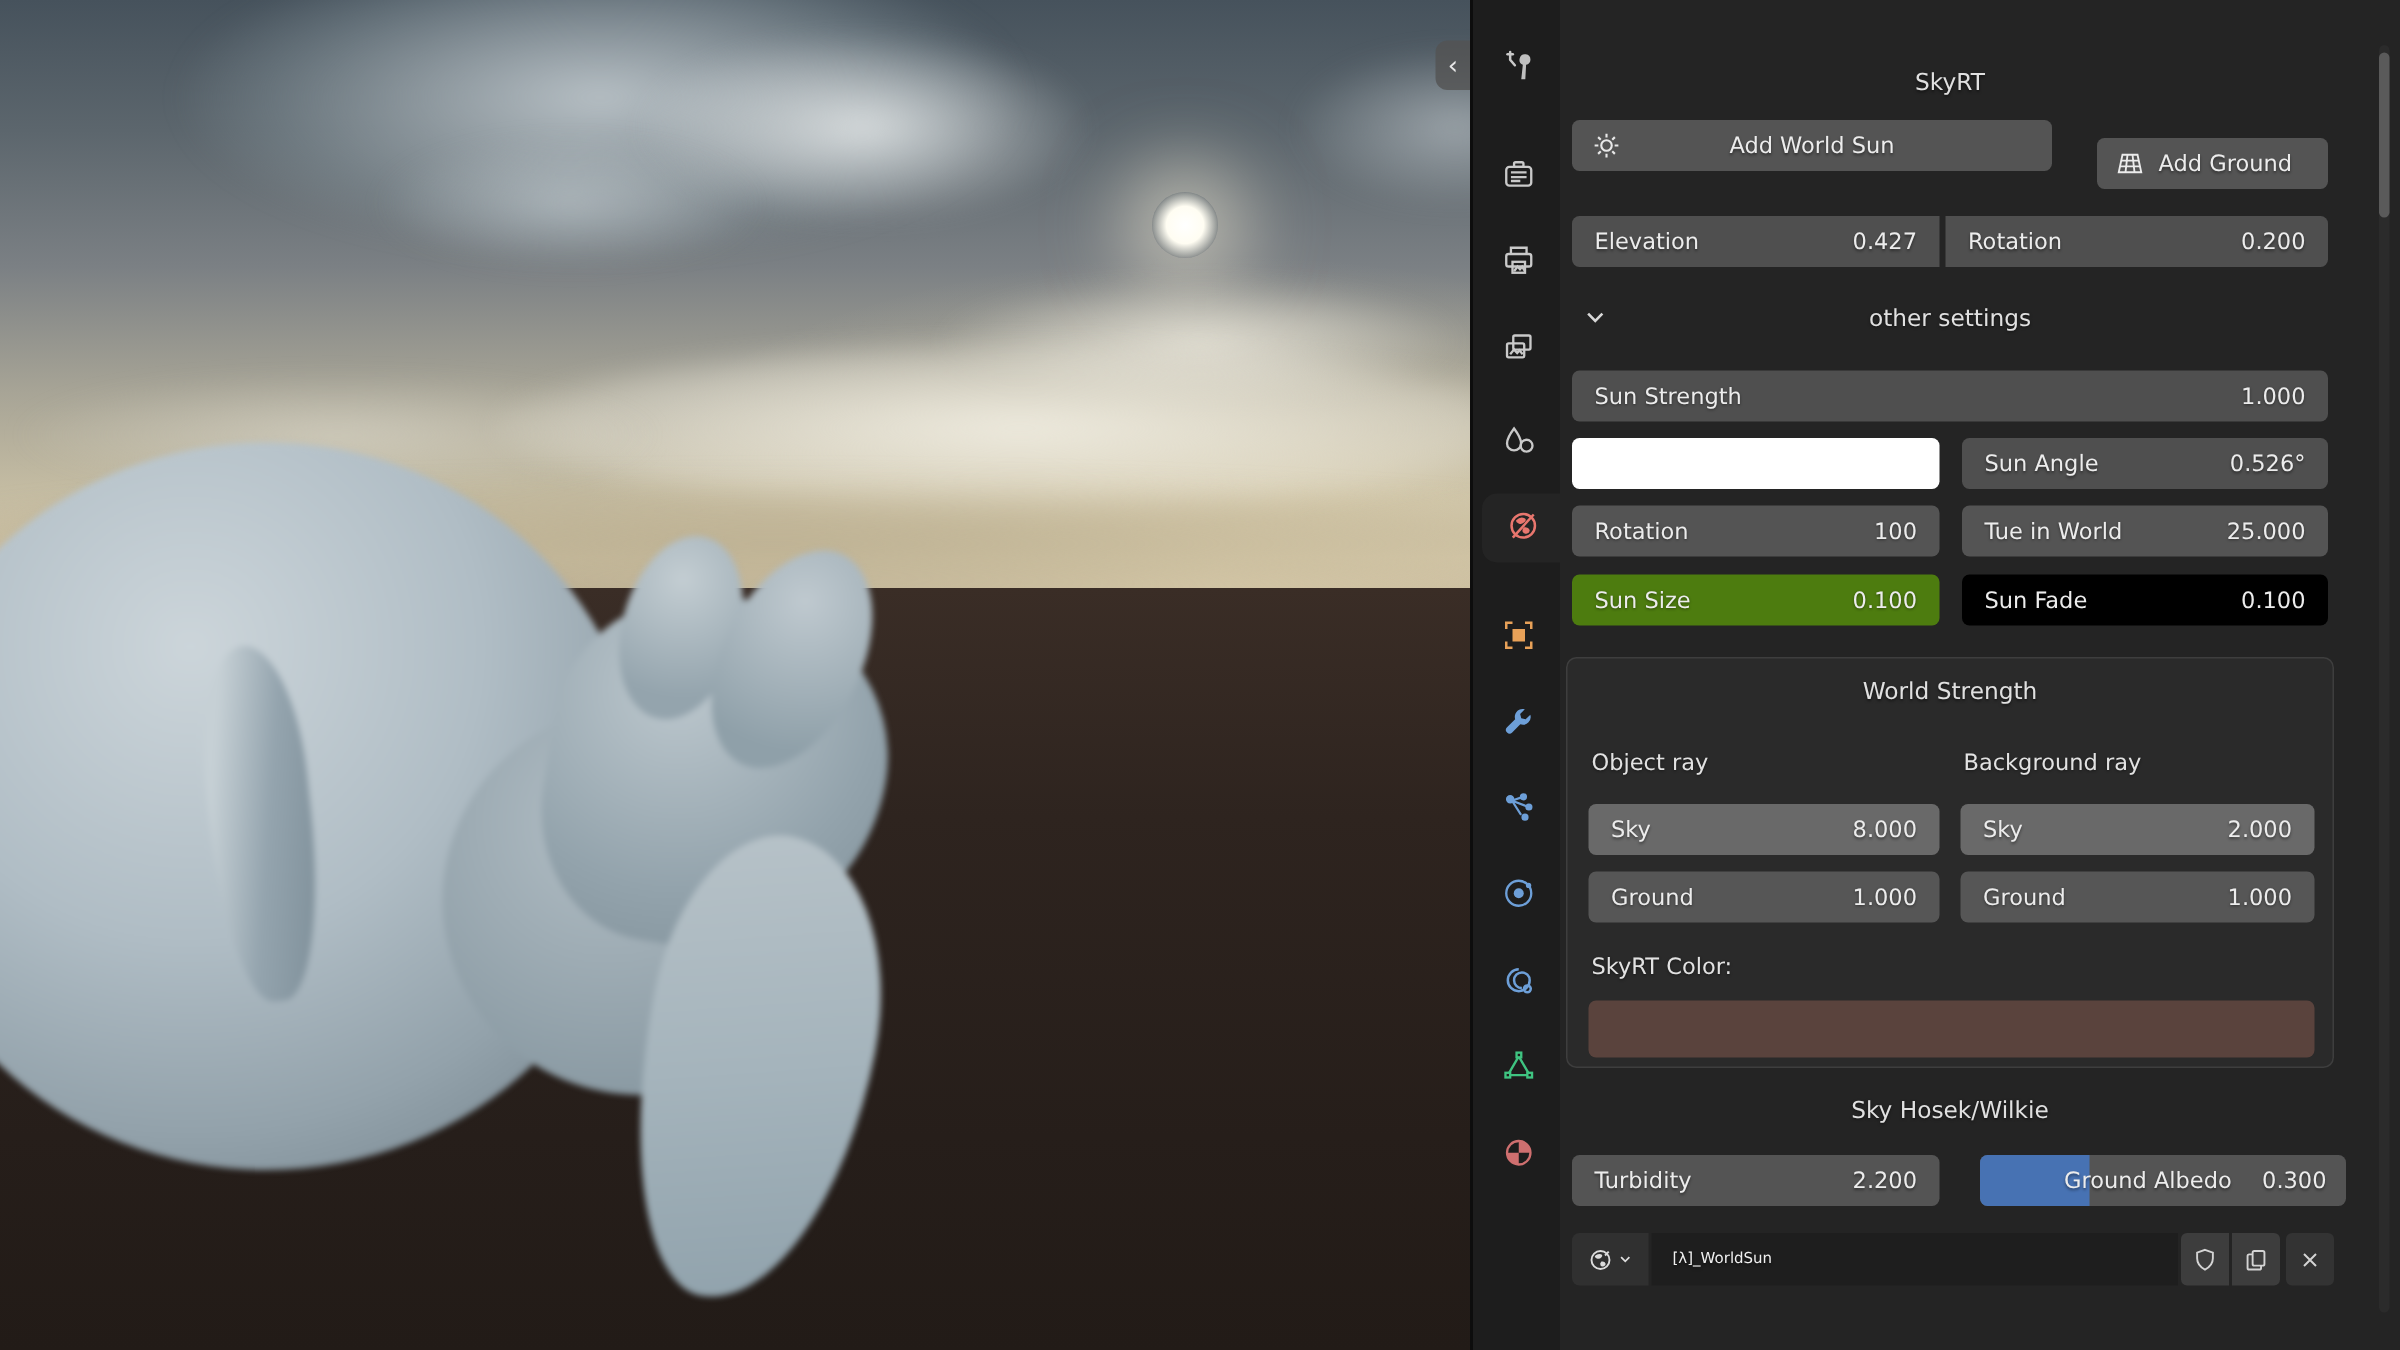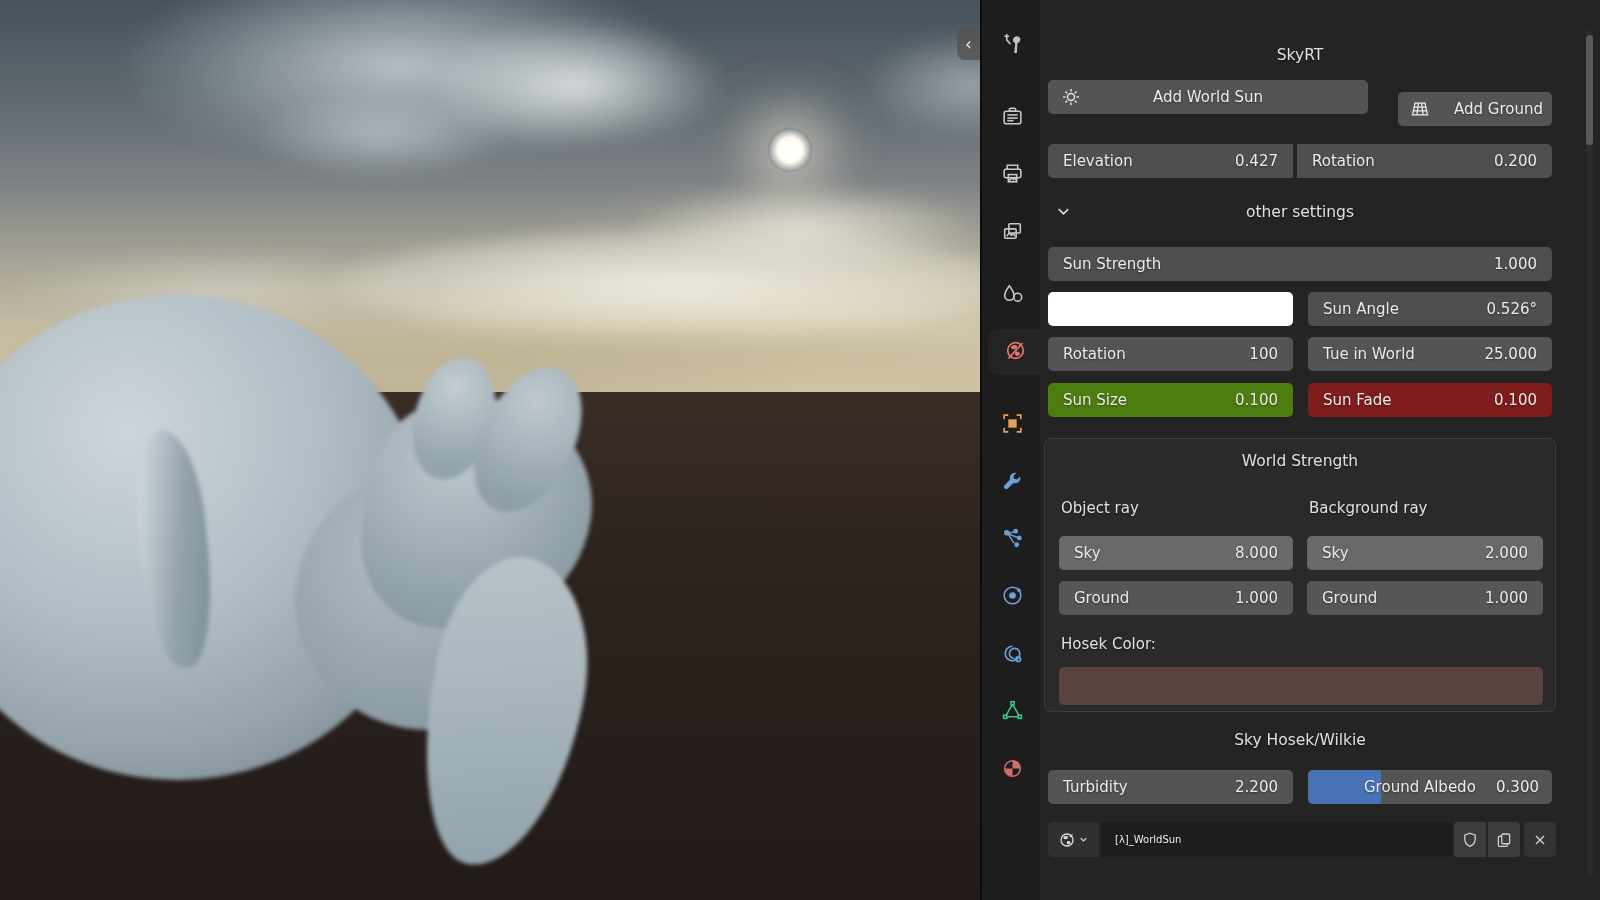"Add Ground" div.b { gap: 24px -> 9px }
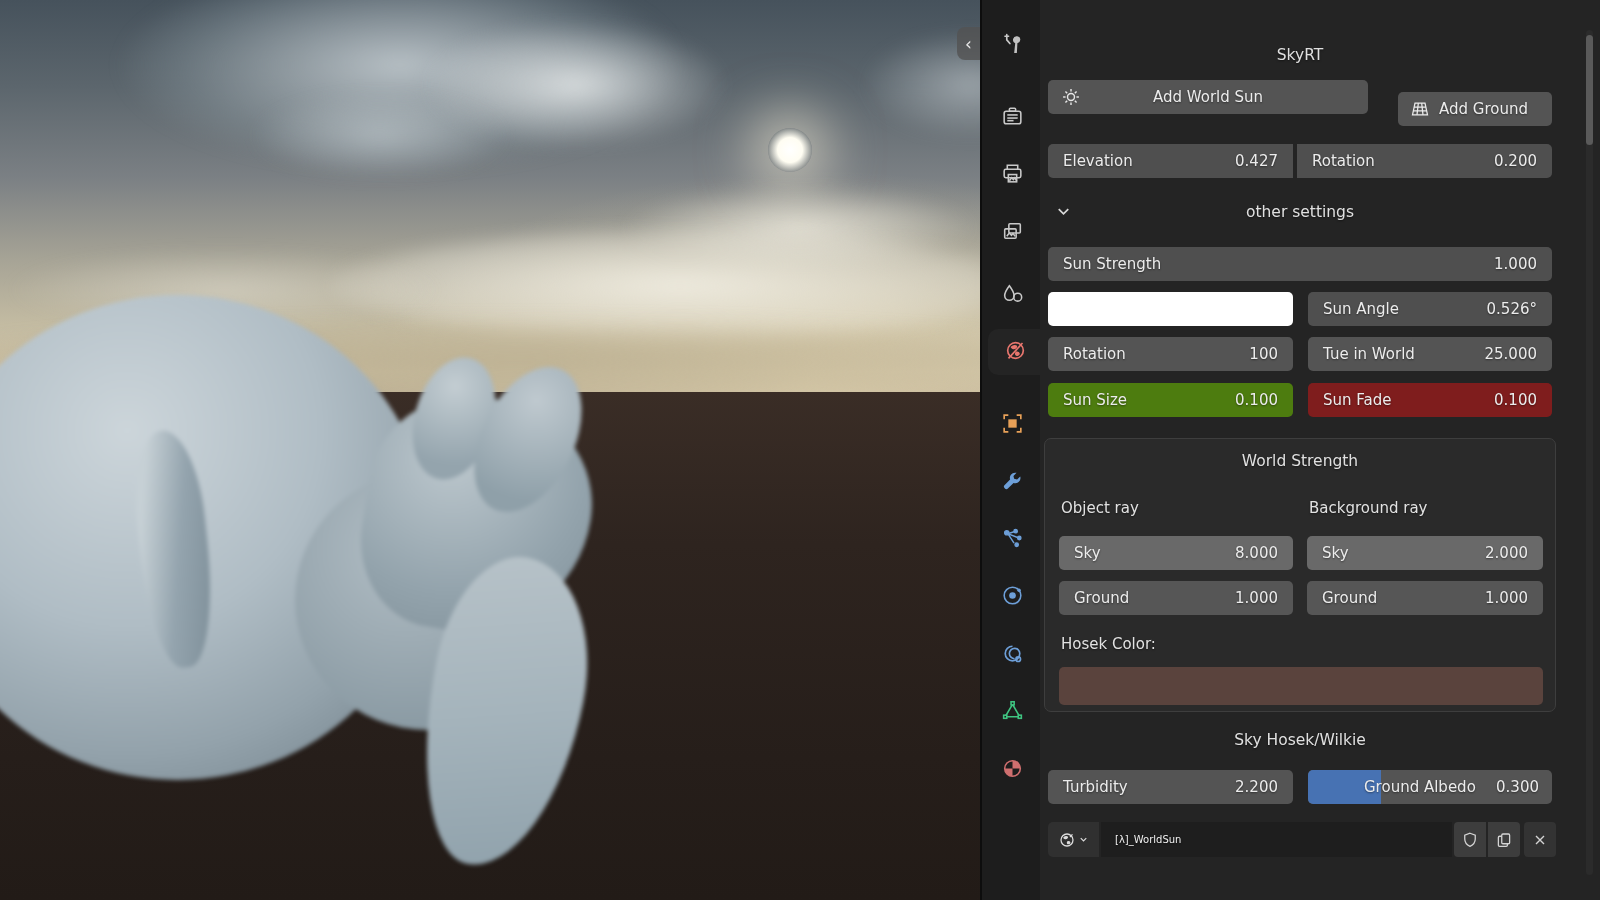"Sun Fade" div.f { background: #7f1d1d -> #000000 }
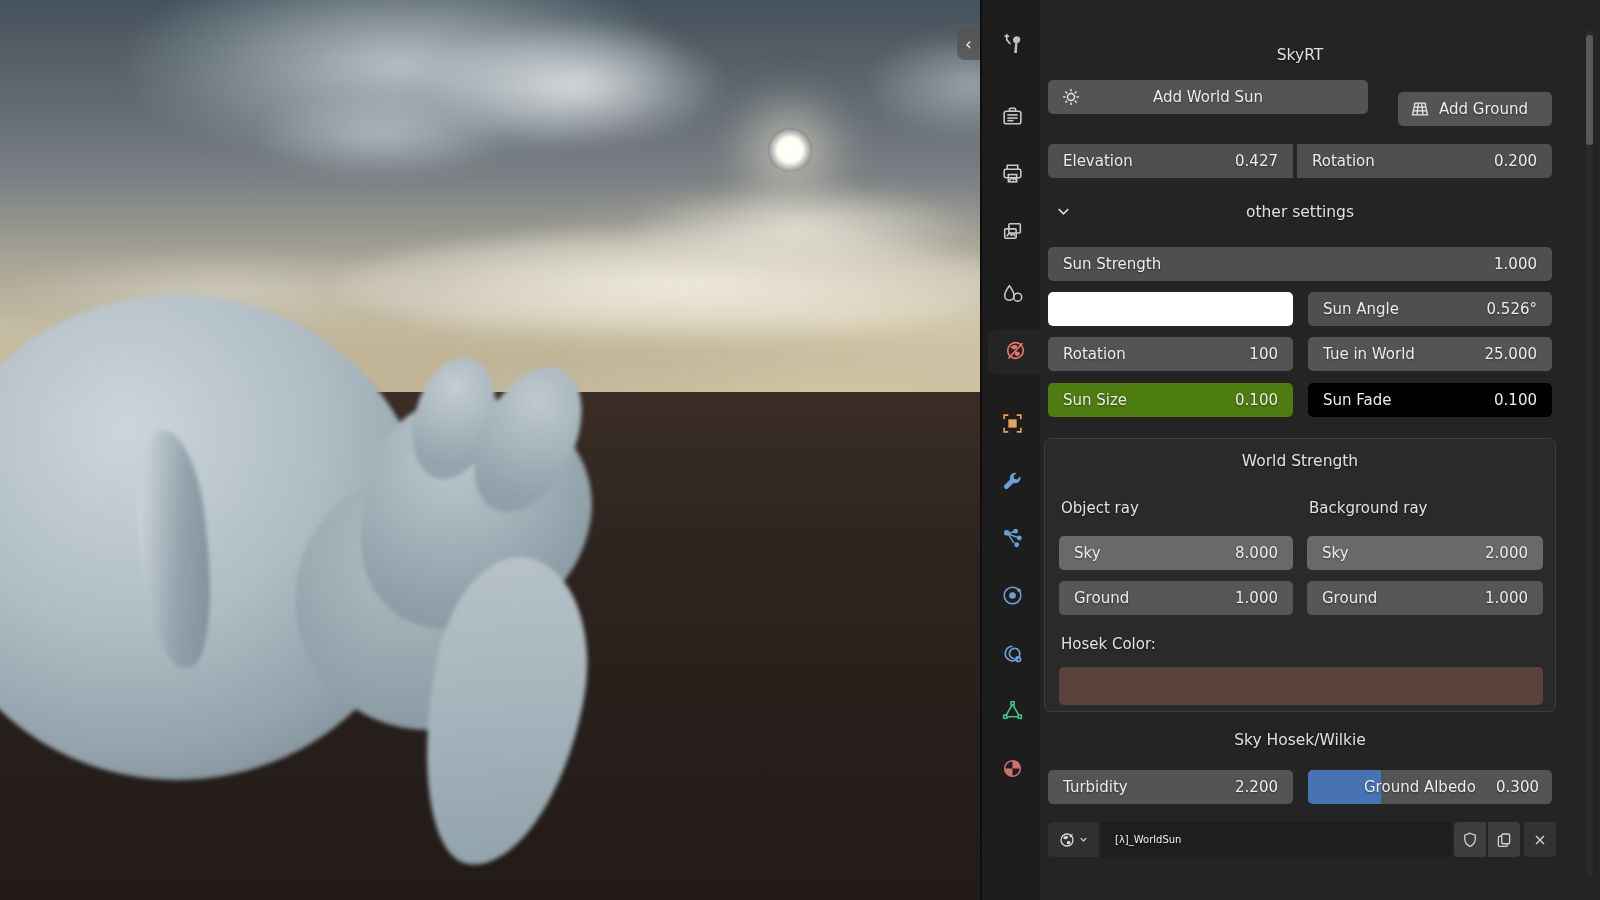"Hosek Color:" div.collabel { text: Hosek -> SkyRT }
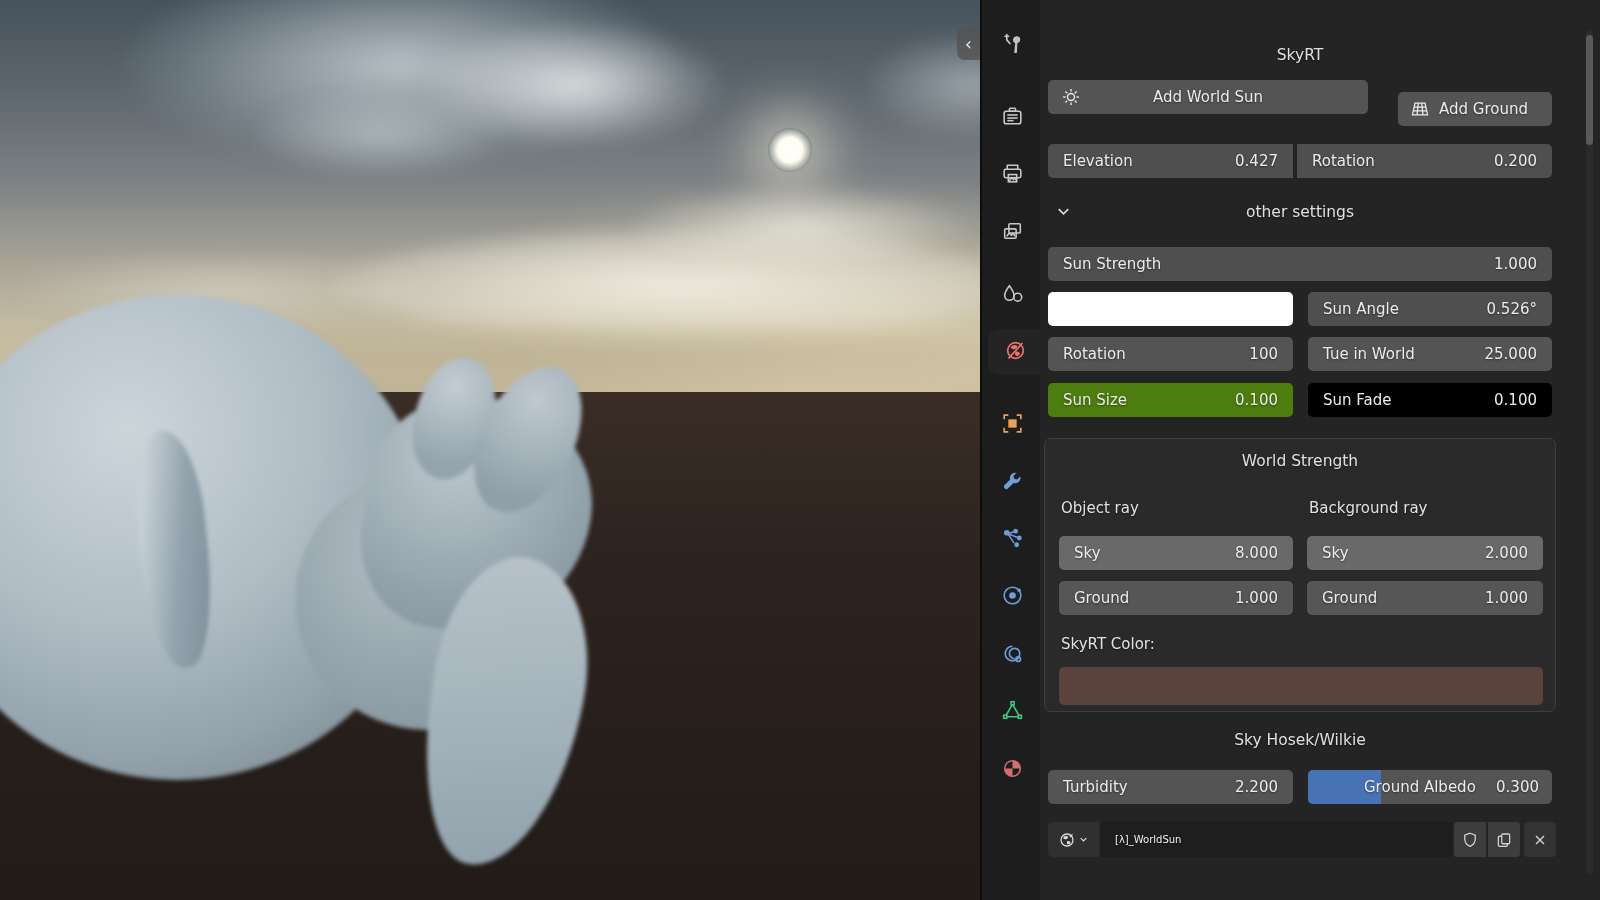"Ground Albedo" div.f { left: 268px -> 280px }
